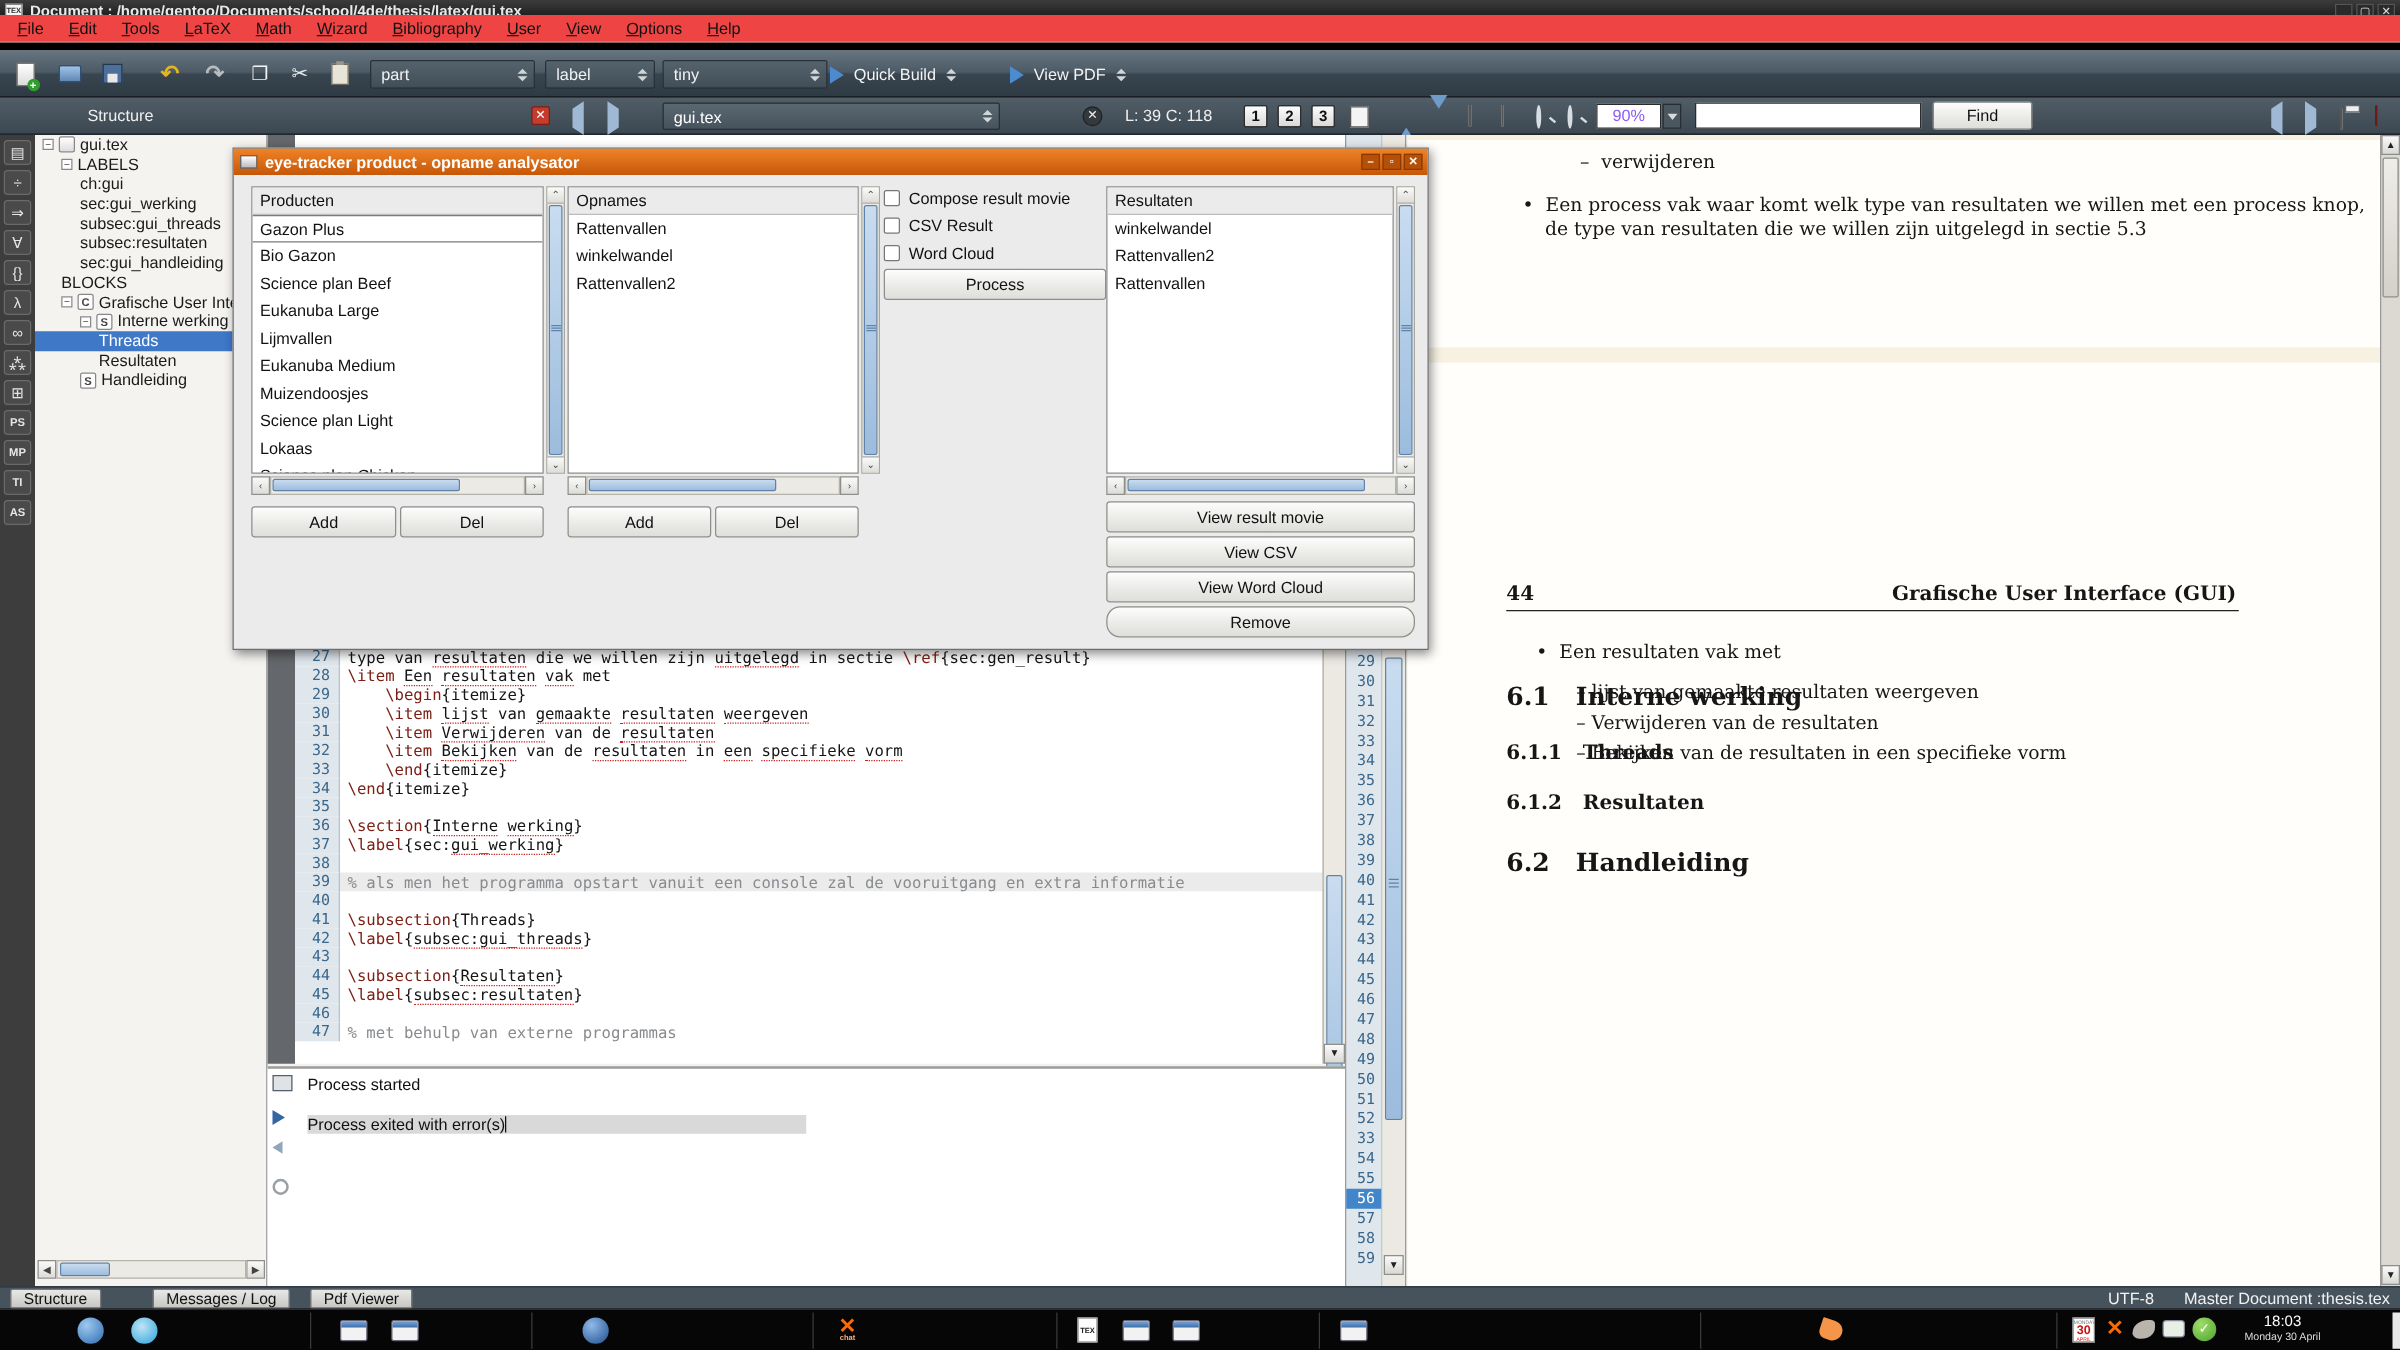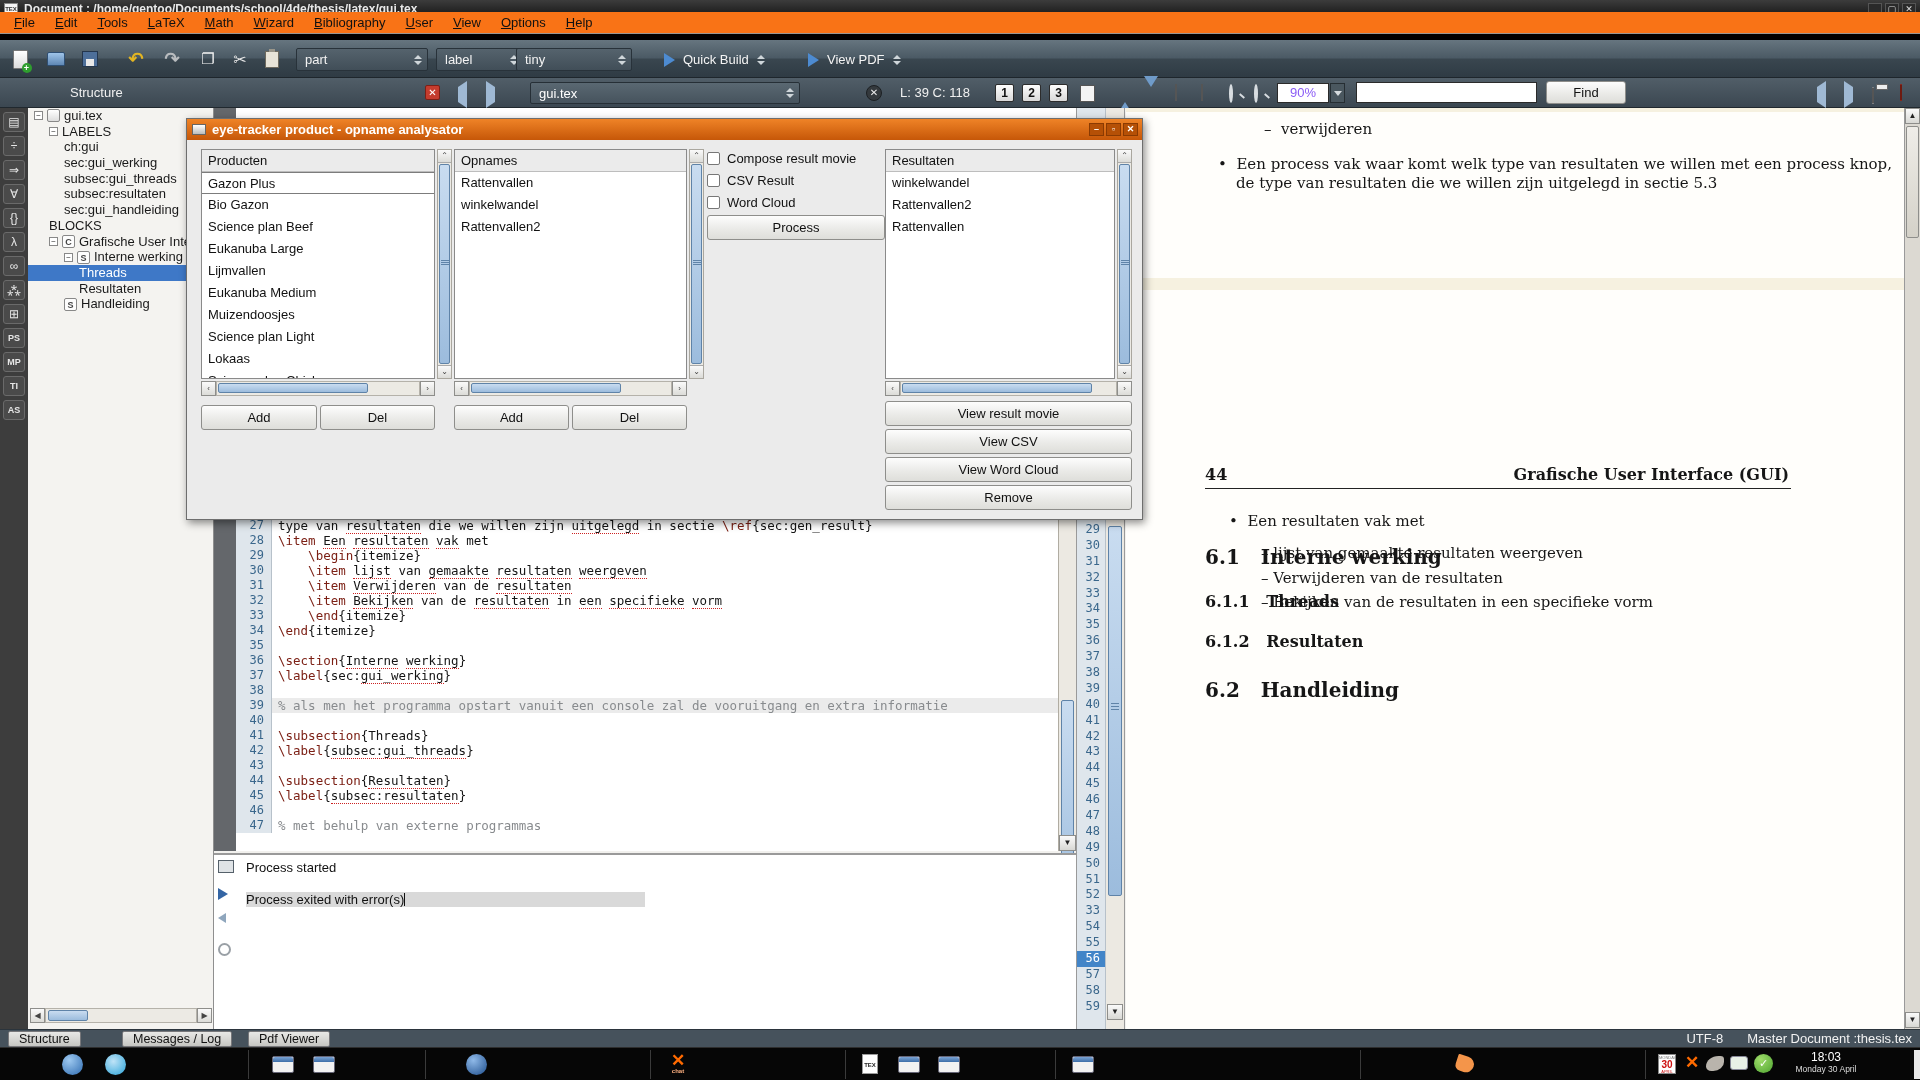"File" #menubar { background: #f97316 -> #ef4444 }
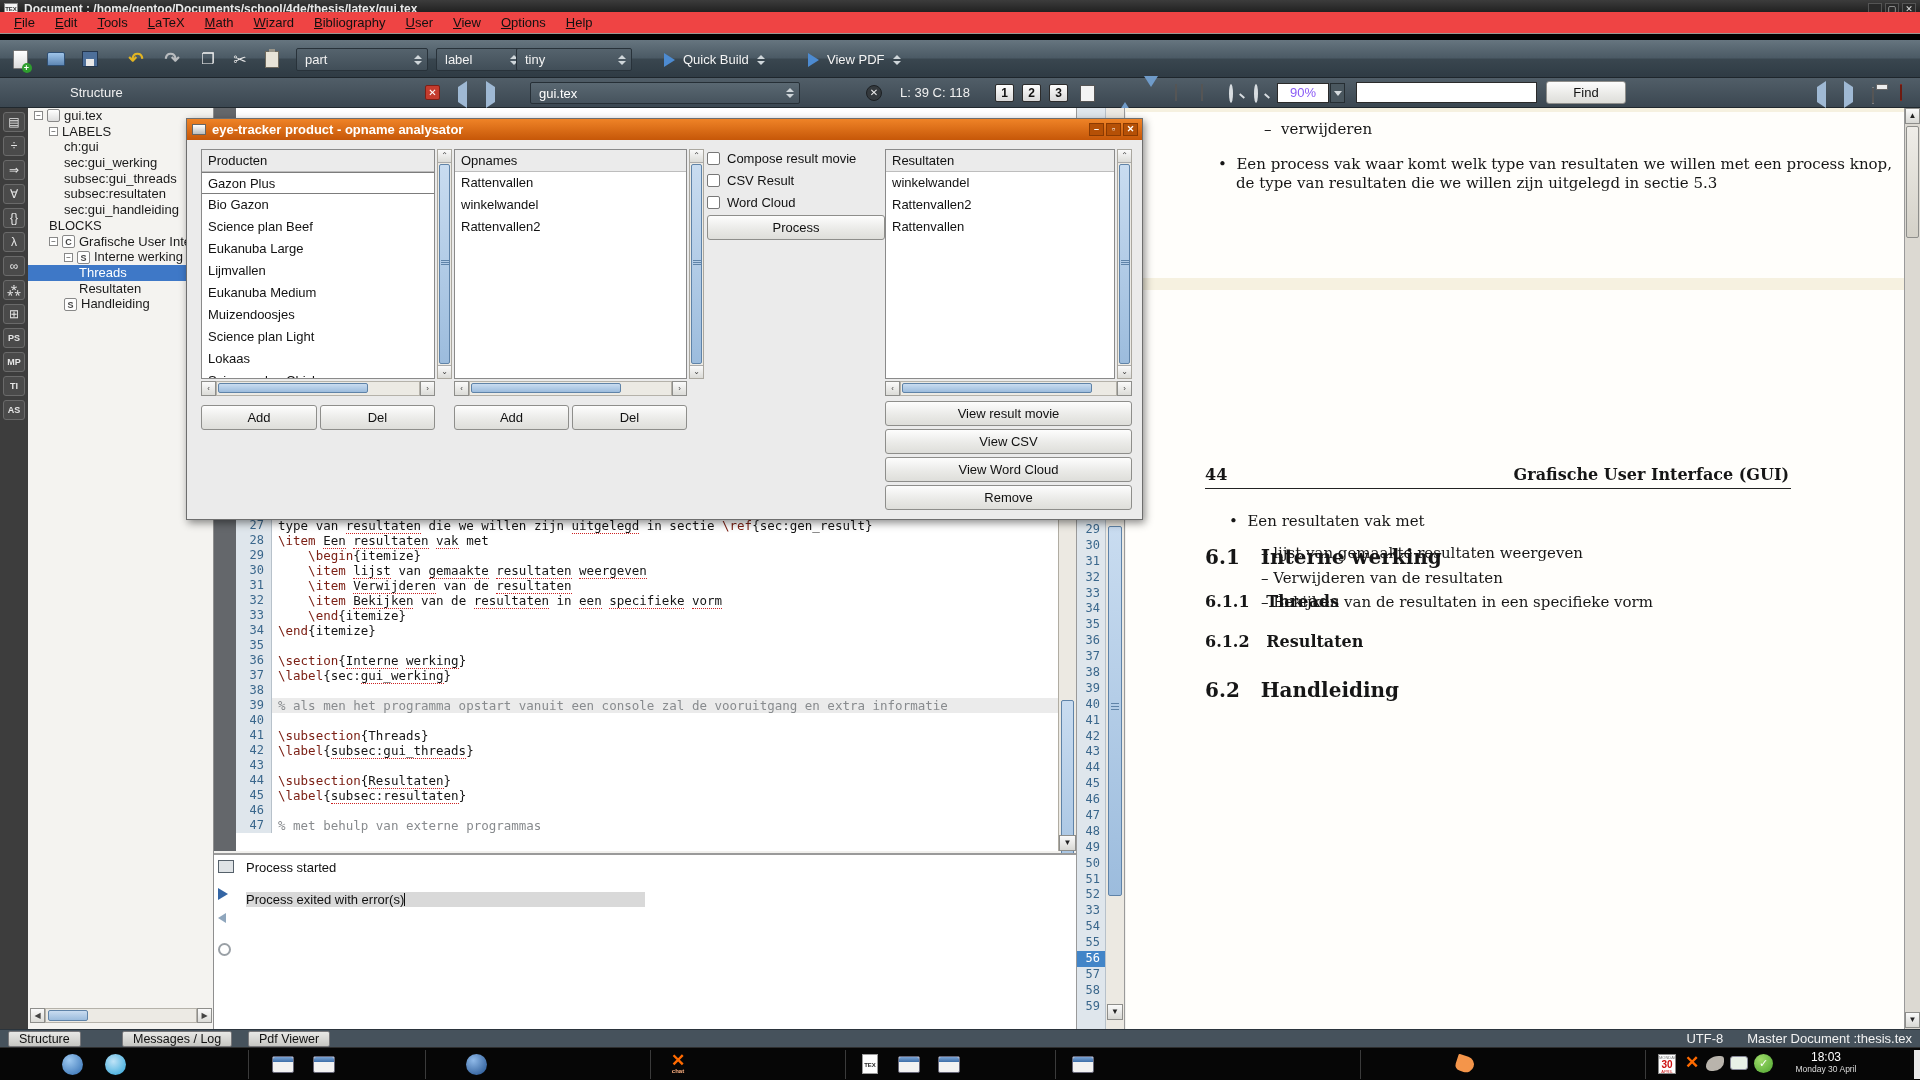"tiny" div.tb-combo { left: 516px -> 530px; width: 116px -> 132px }
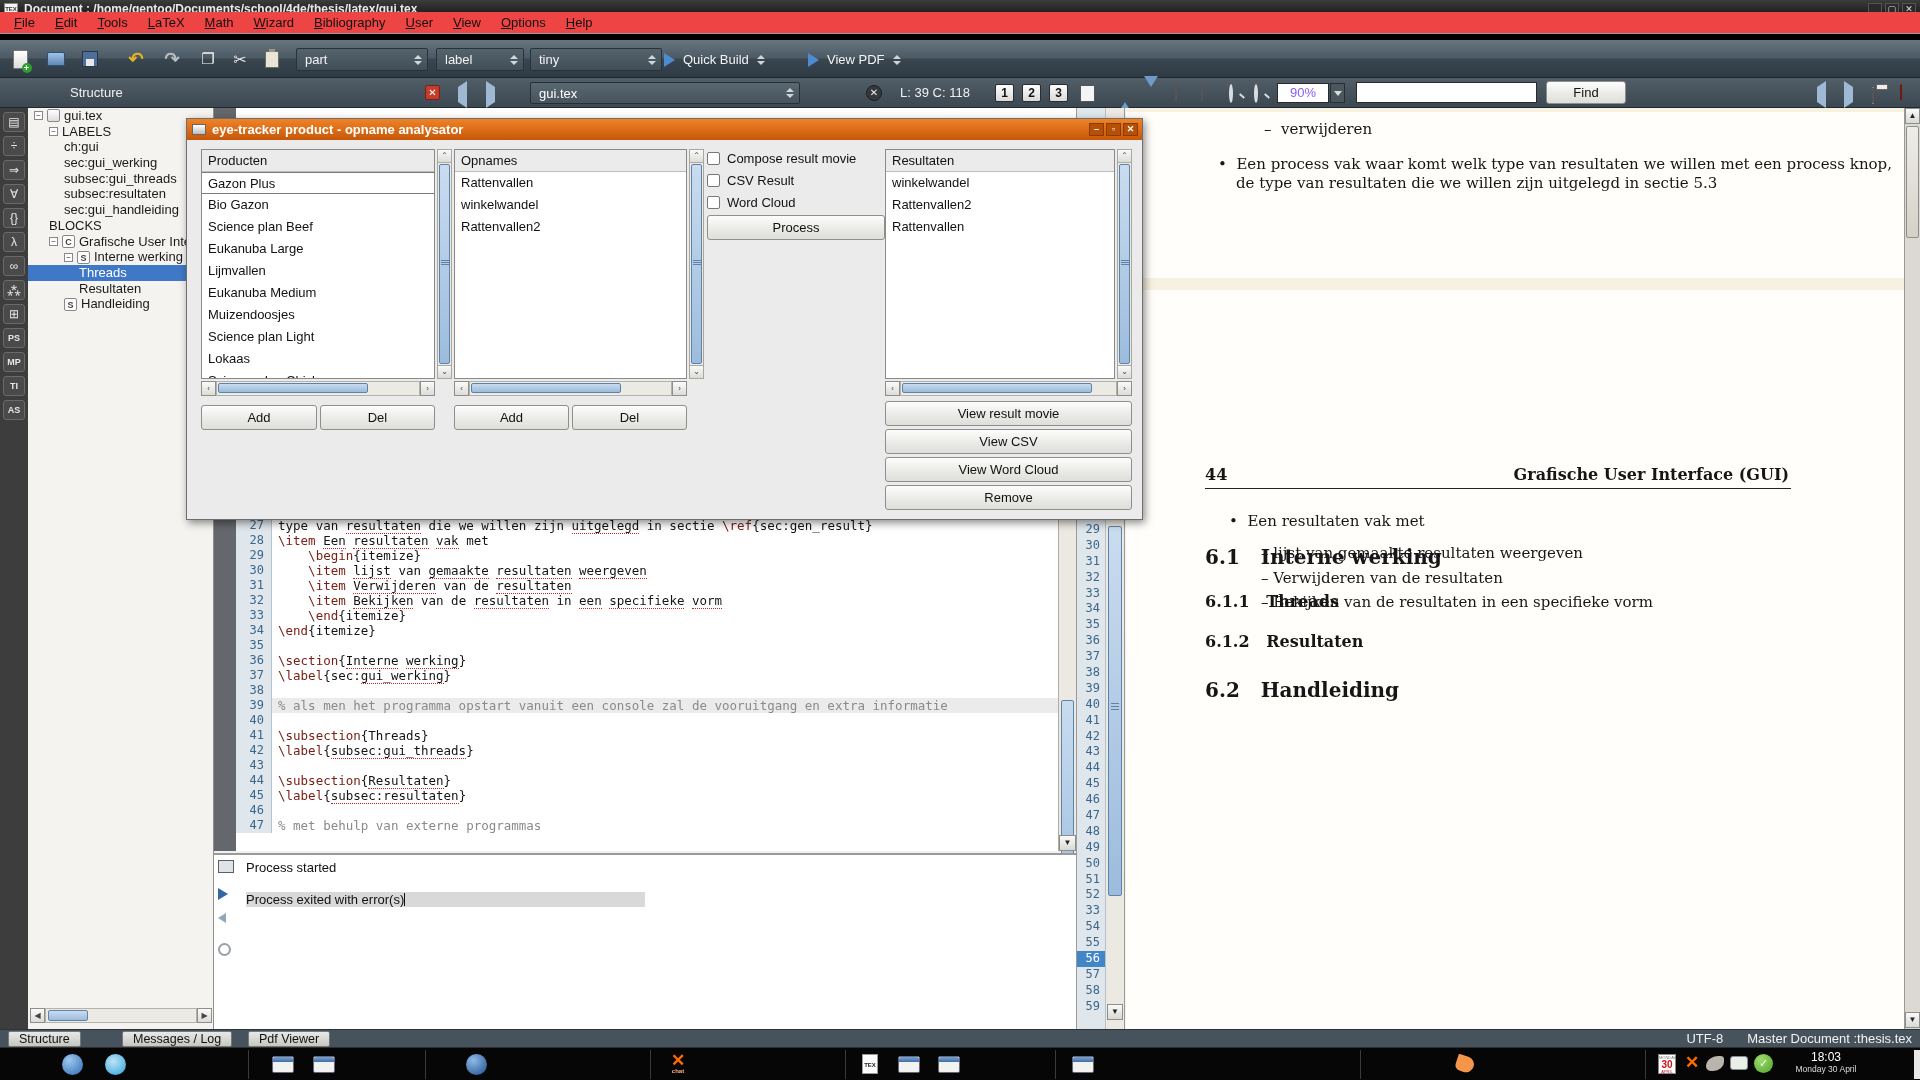"Remove" span.gtkbtn { border-radius: none -> 11px }
